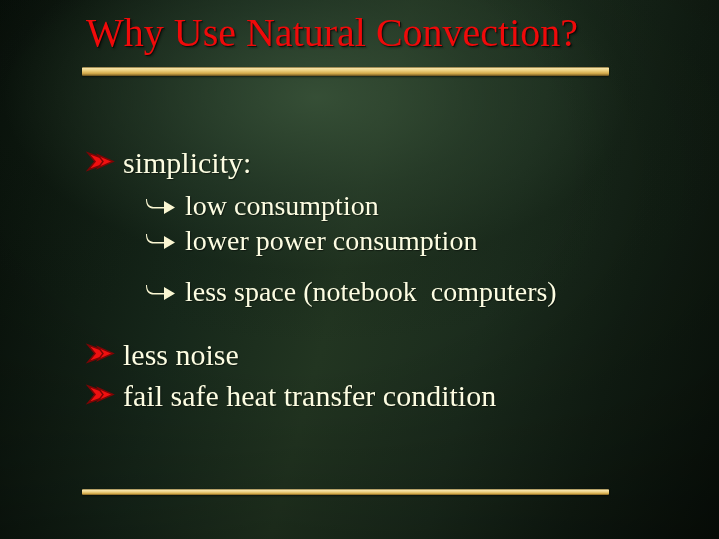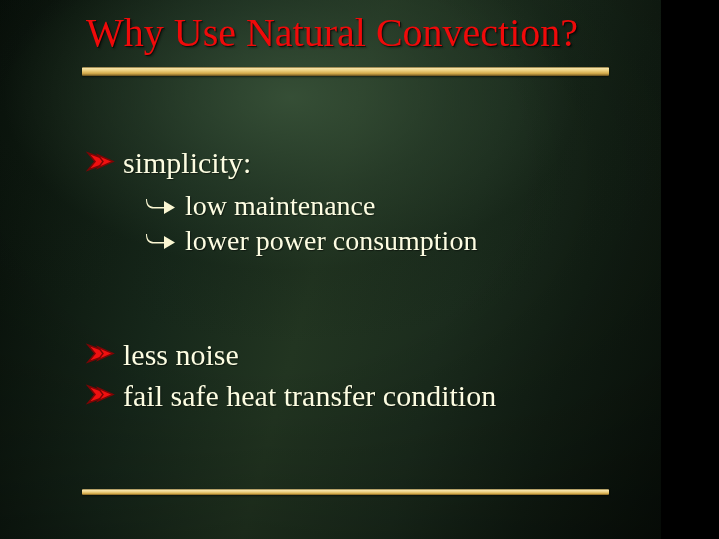"Why Use Natural Convection?" #slide { width: 661px -> 719px }
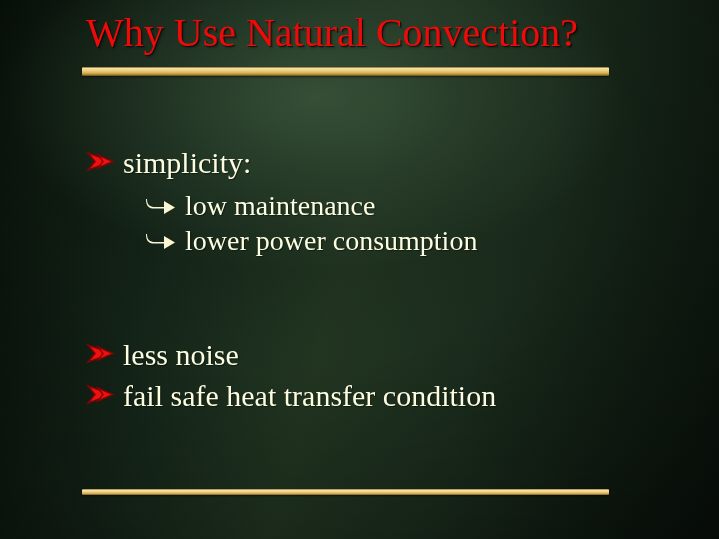"low maintenance" span.btext { text: maintenance -> consumption }
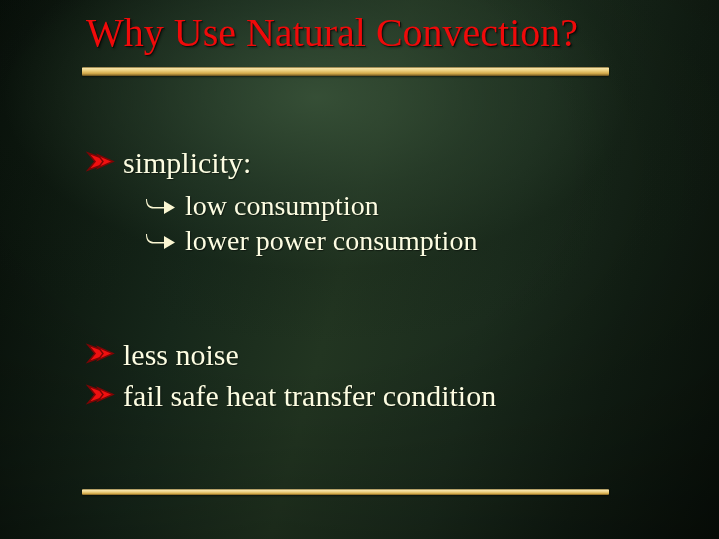"less space (notebook computers)" div.bullet-row { html: none -> <div><span><svg> <path></path> </svg></span><span>less space (notebook computers)</span></div> }
